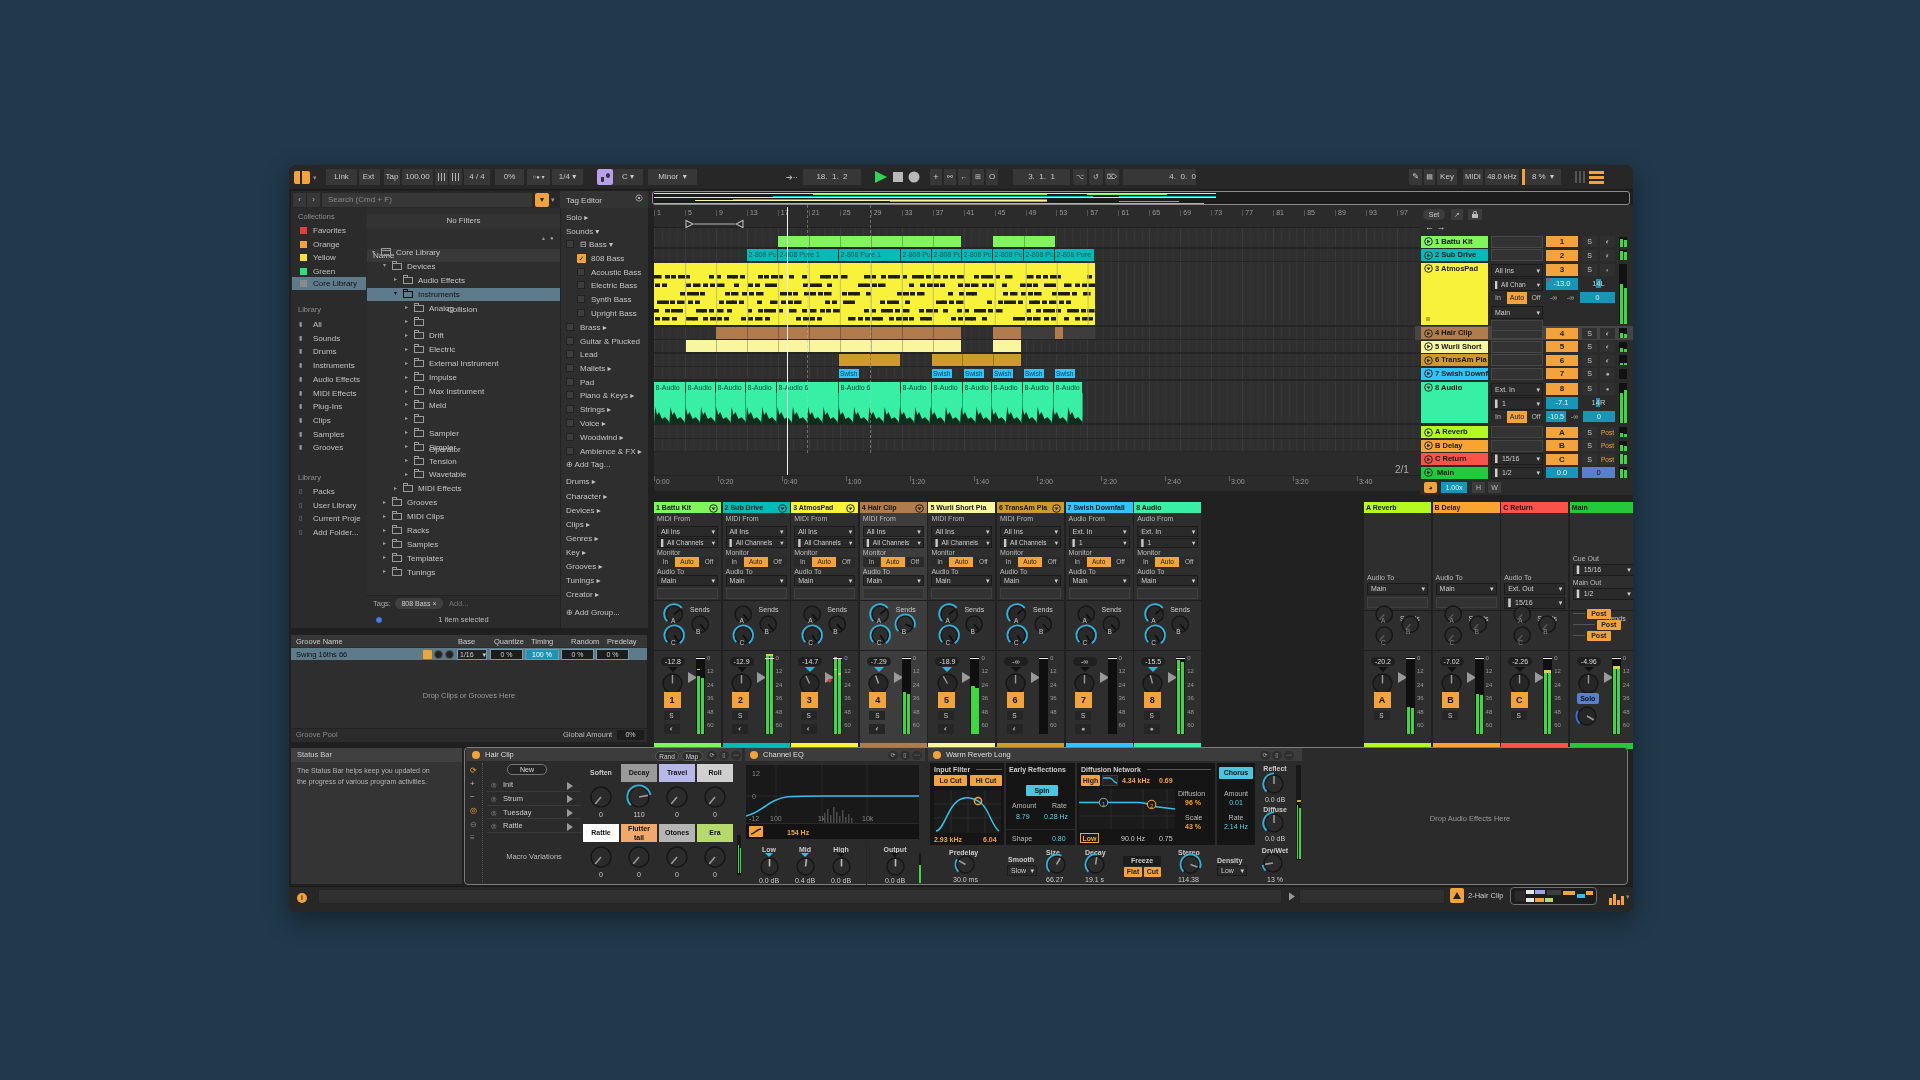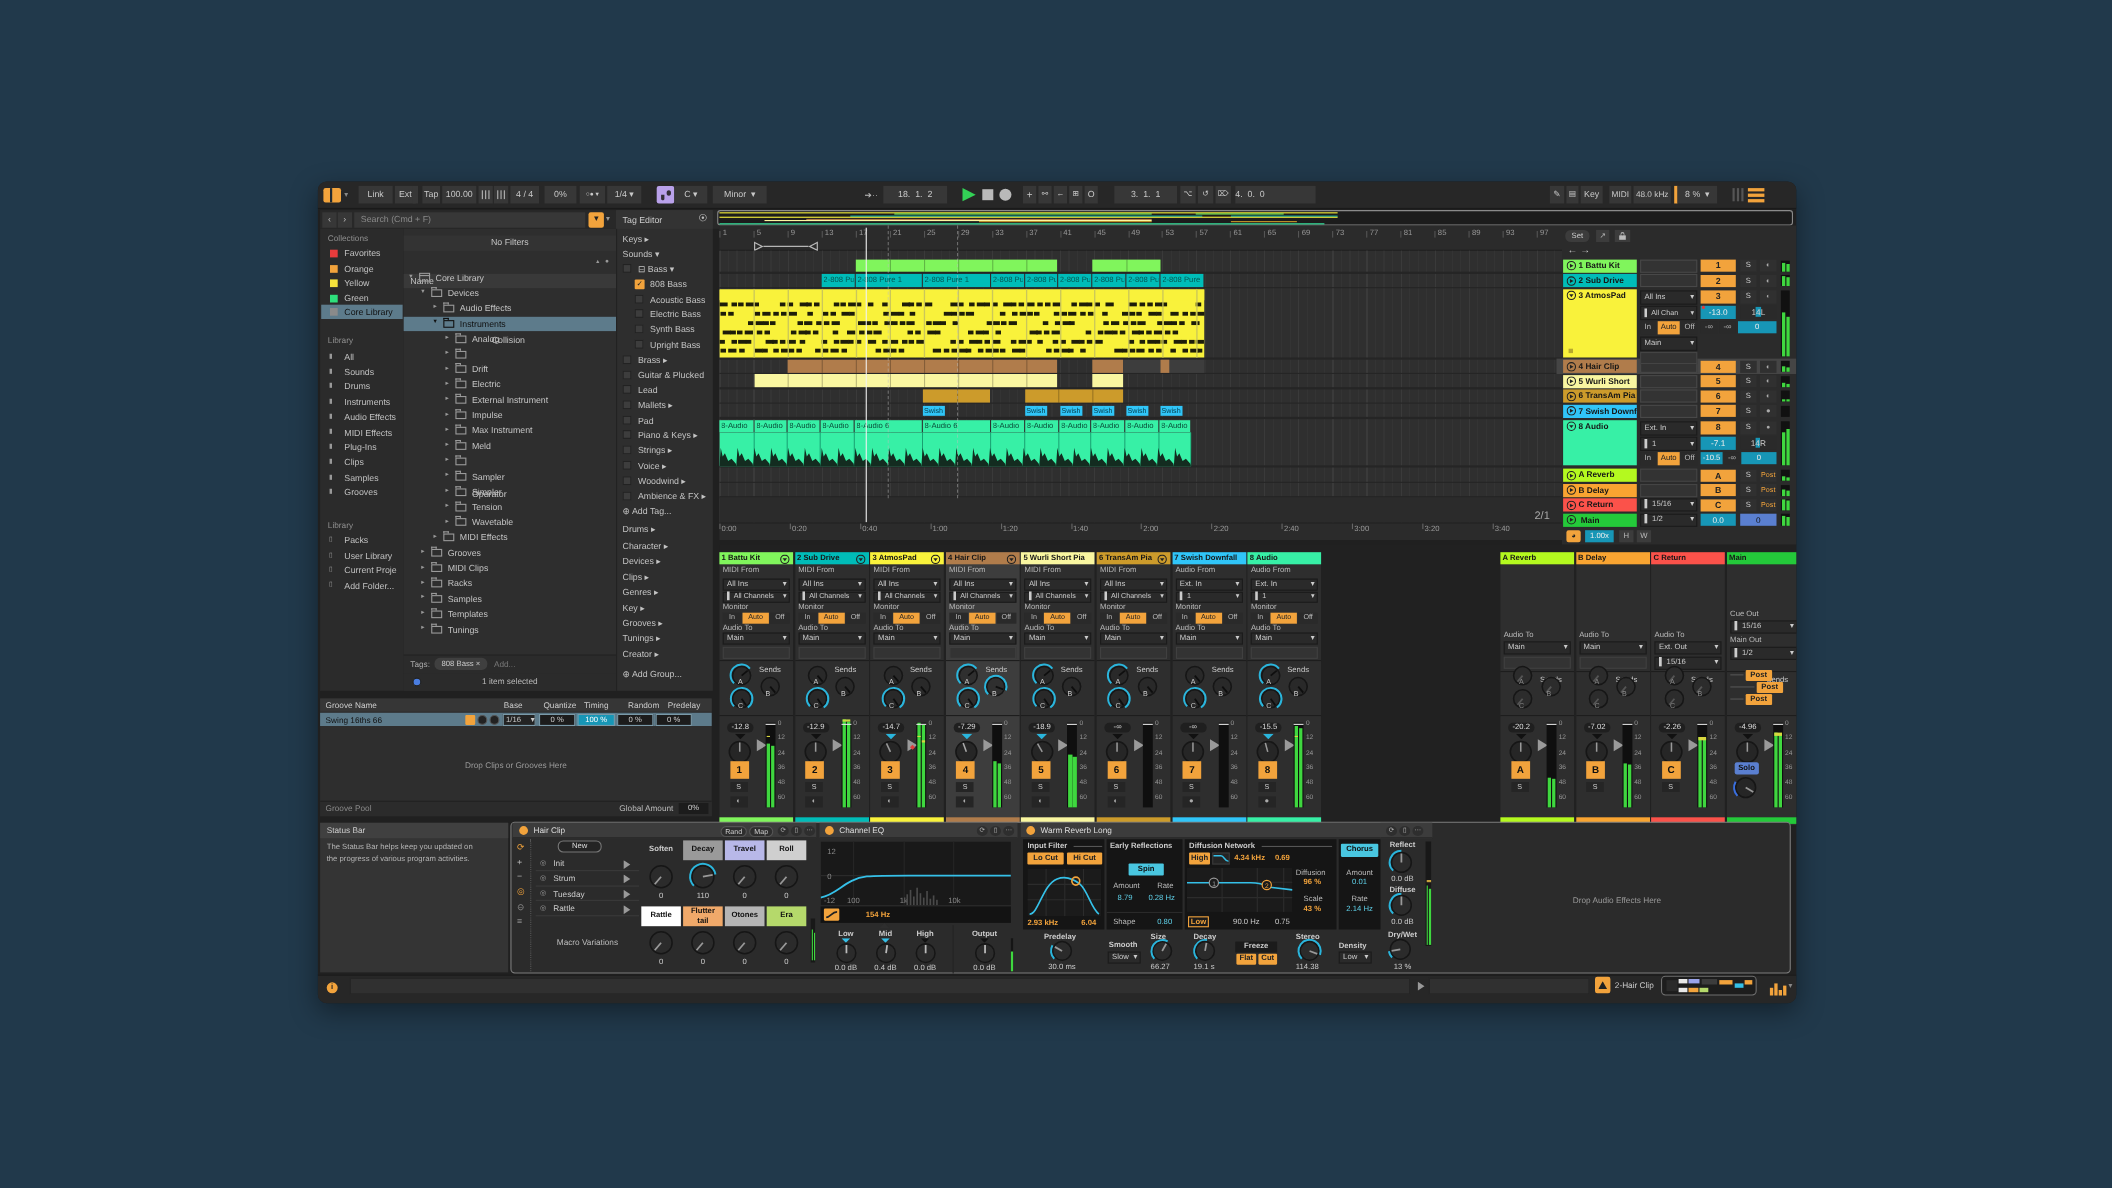"4. 0. 0" div.a { text-align: left -> right }
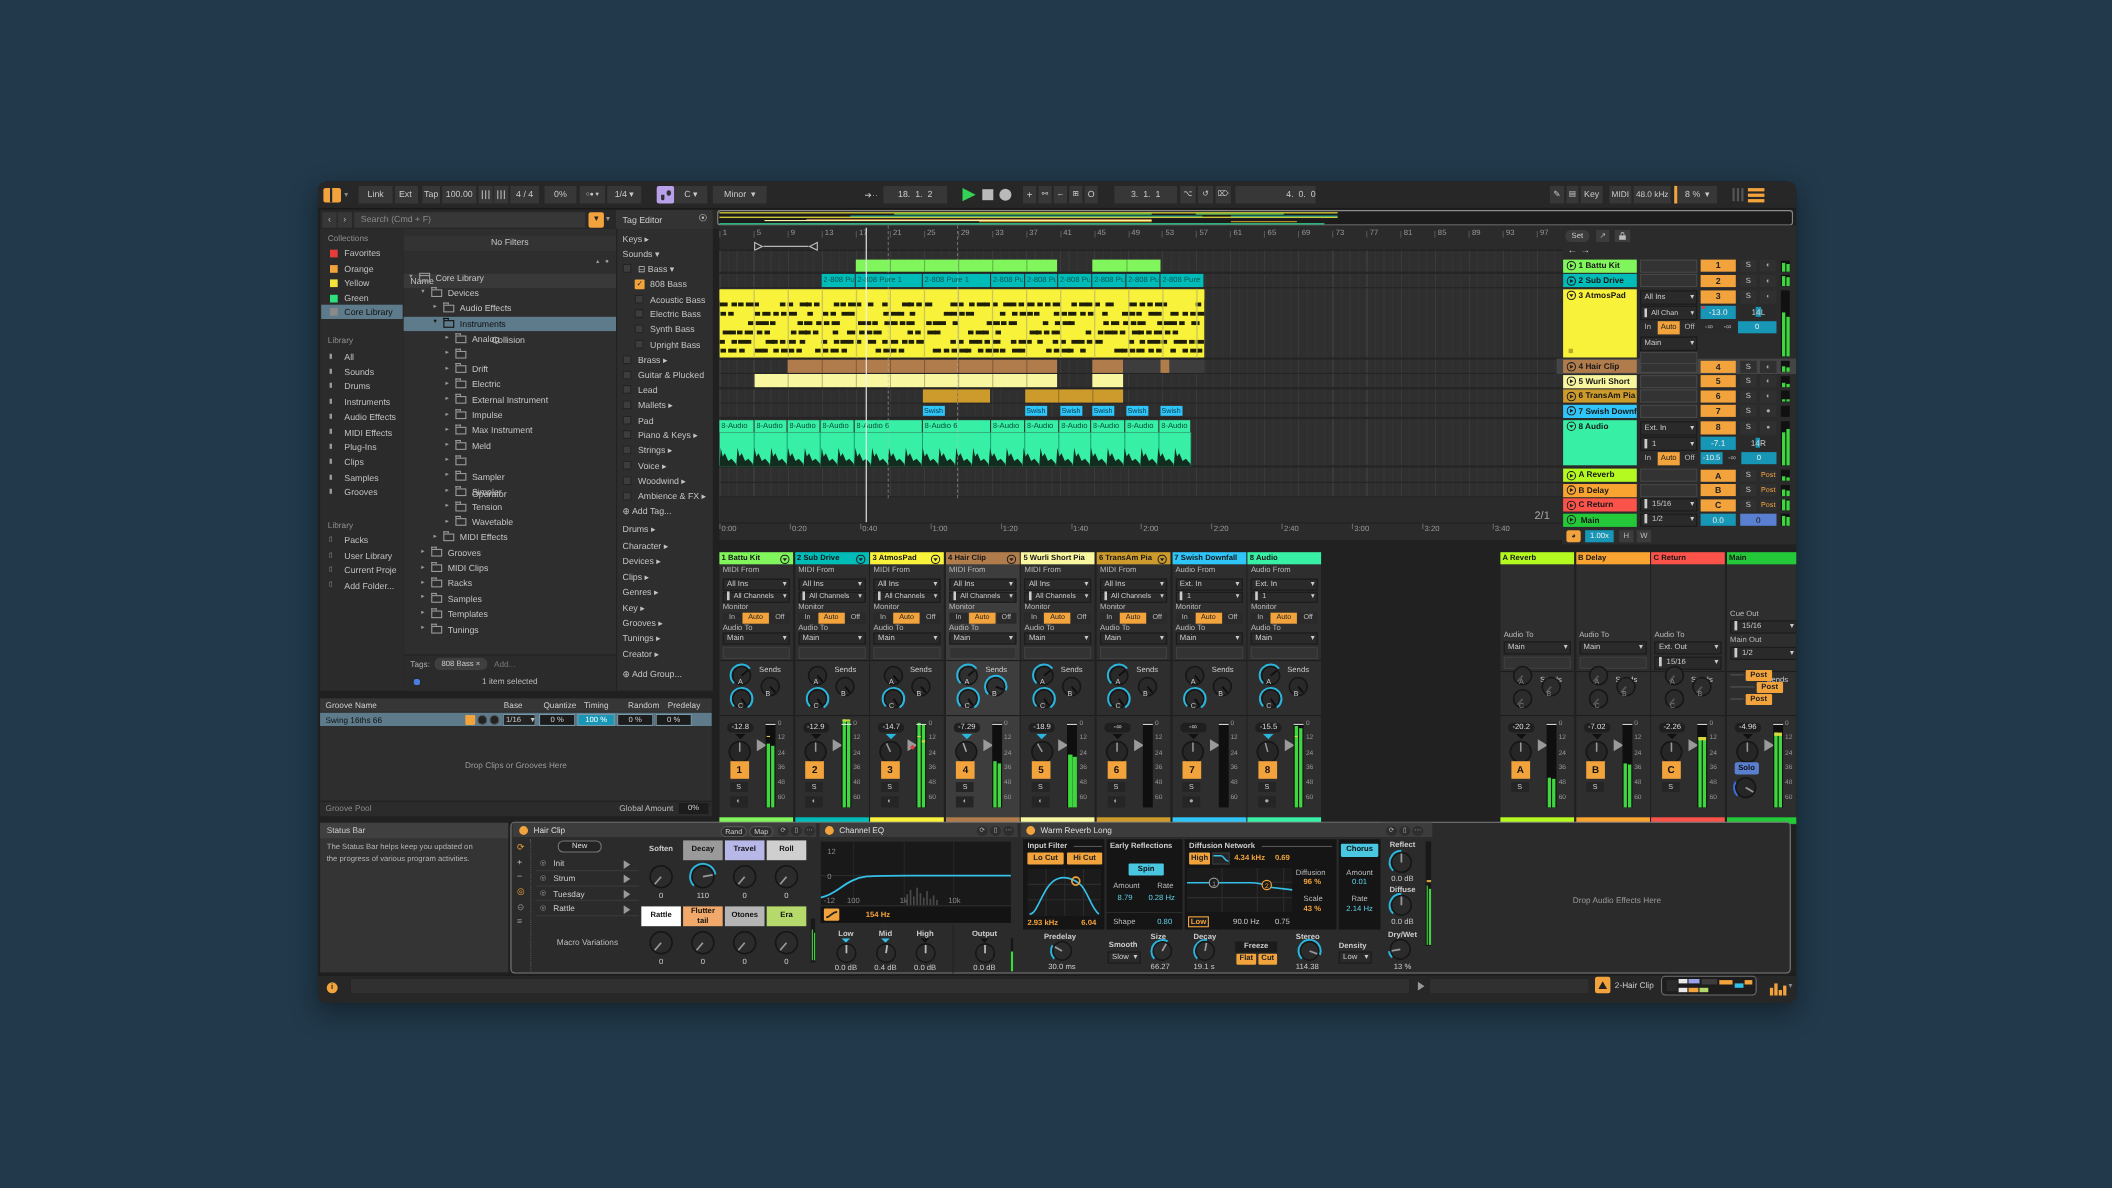"Keys ▸" div.a { text: Keys -> Solo }
